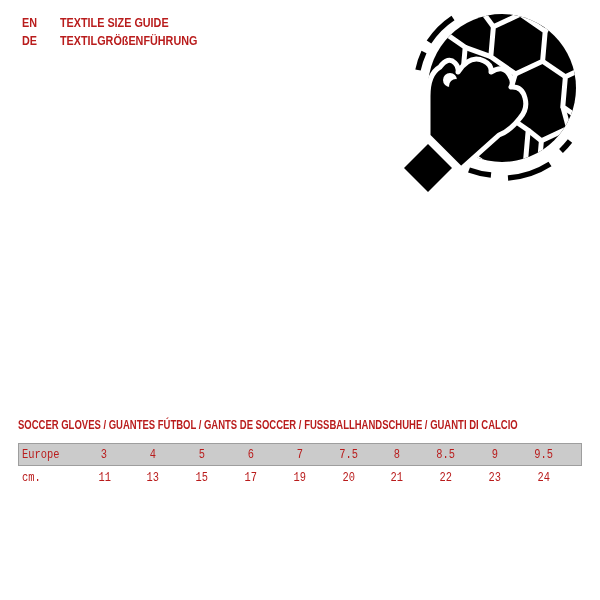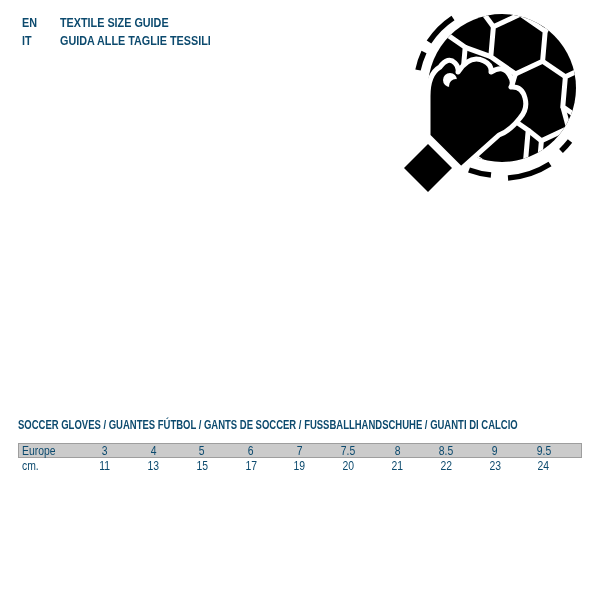"EN" .canvas { color: #0c4a6e -> #b91c1c }
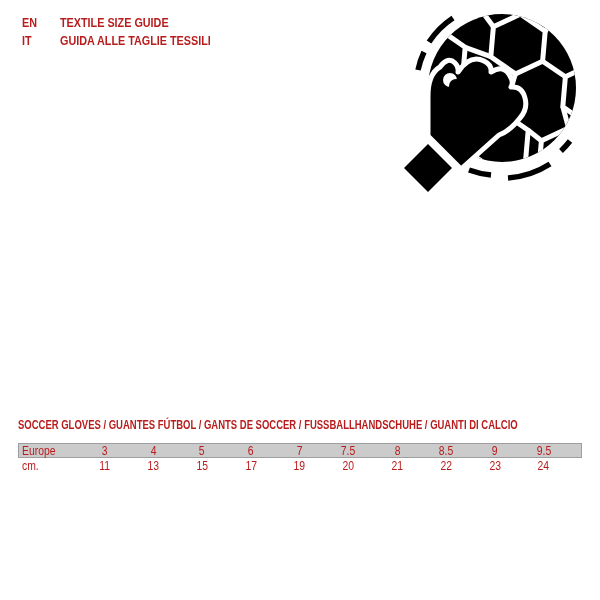"DE" div.lang-row { html: none -> <div> <span><span>DE</span></span> <span>TEXTILGRÖßENFÜHRUNG</span> </div> }
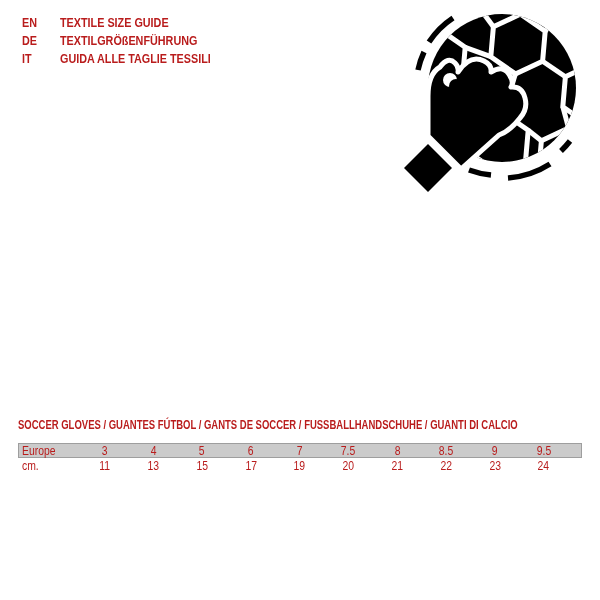"IT" div.lang-row { html: <div> <span><span>IT</span></span> <span>GUIDA ALLE TAGLIE TESSILI</span> </div> -> none }
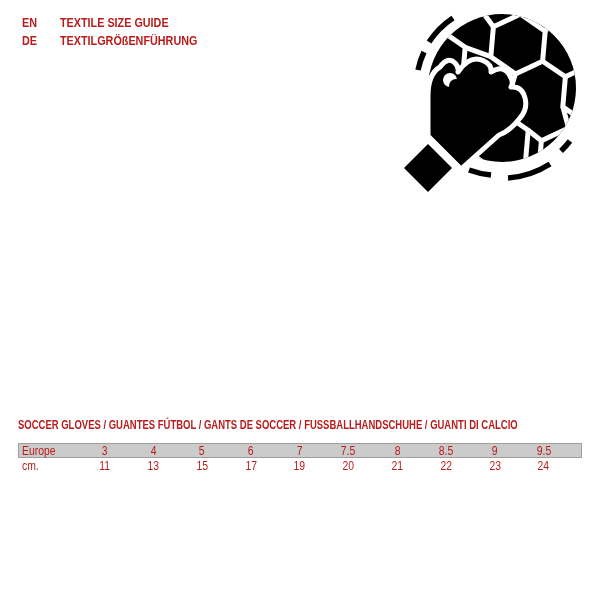"Europe" .trow { font-family: none -> Liberation Mono, monospace; height: 15px -> 23px }
